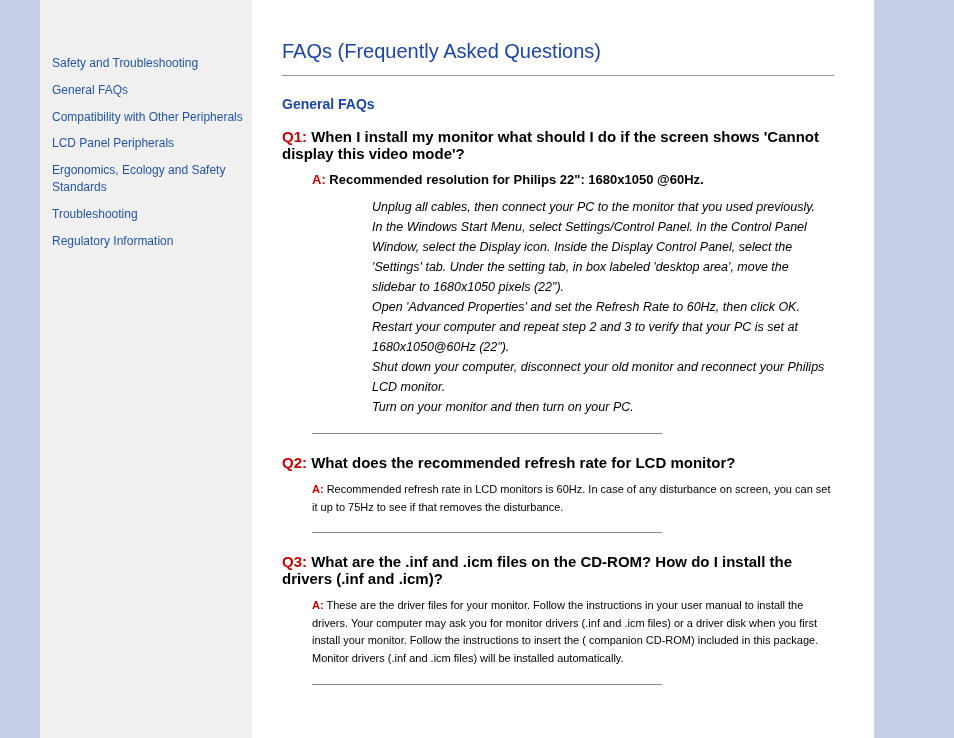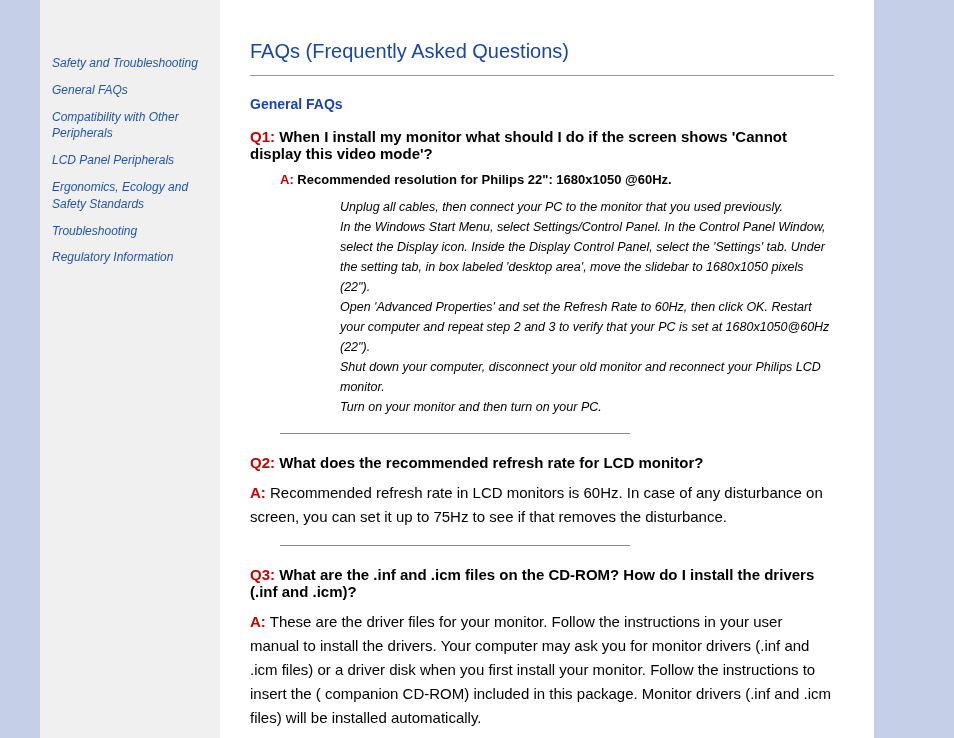"Safety and Troubleshooting" .sidebar { font-style: italic -> none; width: 180px -> 212px }
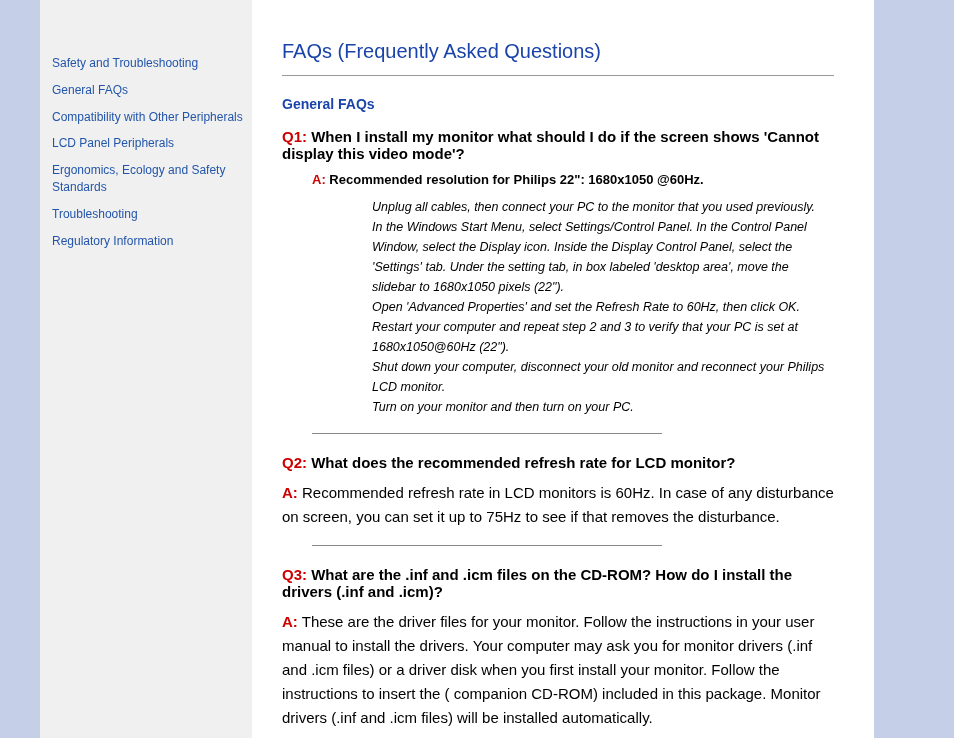"A: Recommended refresh rate in" .answer-text { font-size: 15px -> 11px; margin-left: none -> 30px }
